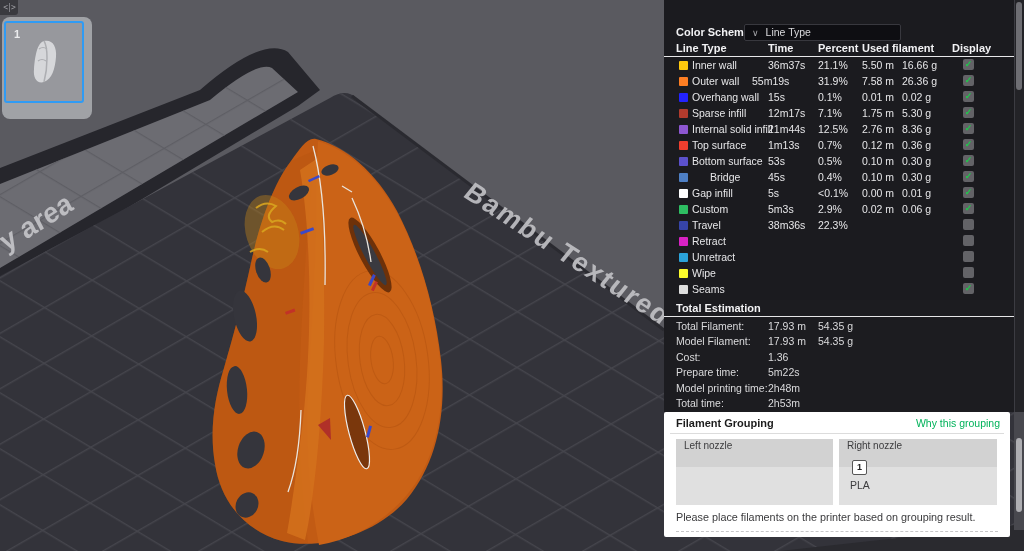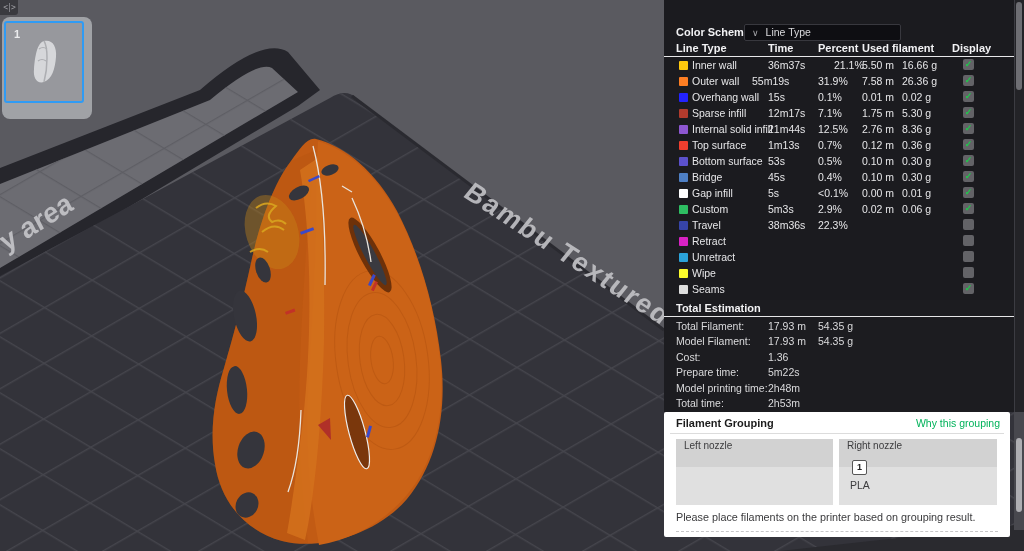"21.1%" span { margin-left: 16px -> none }
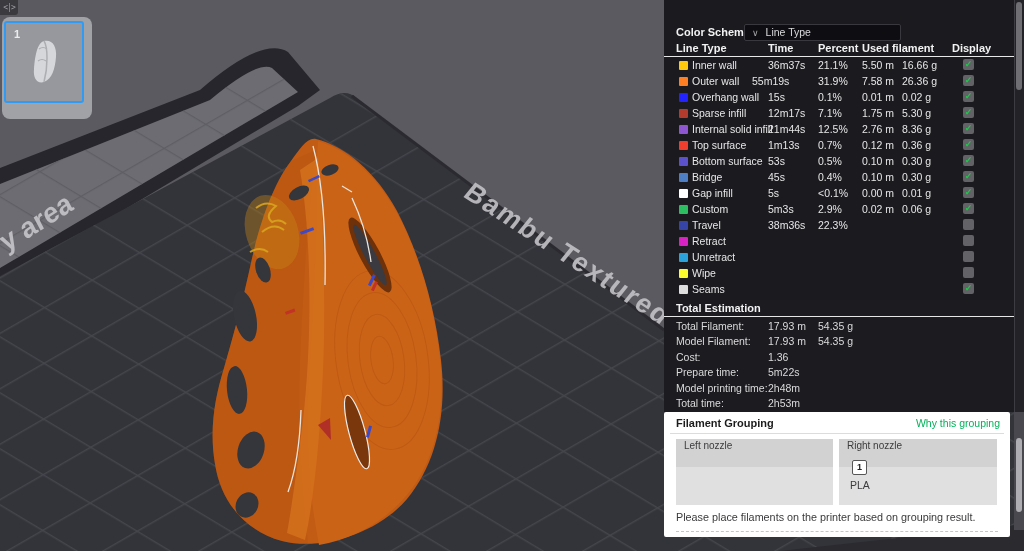"Bridge" span { left: 28px -> 46px }
